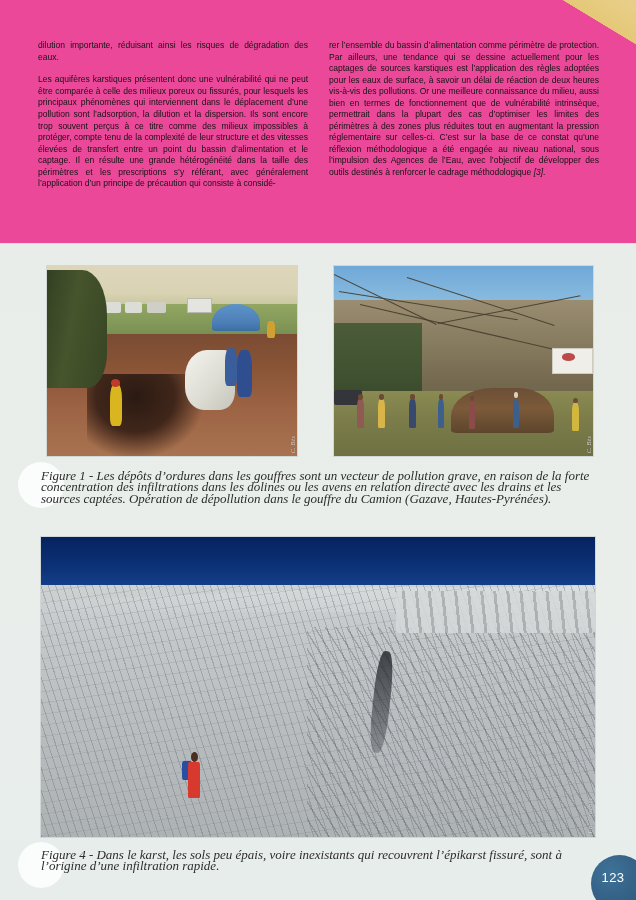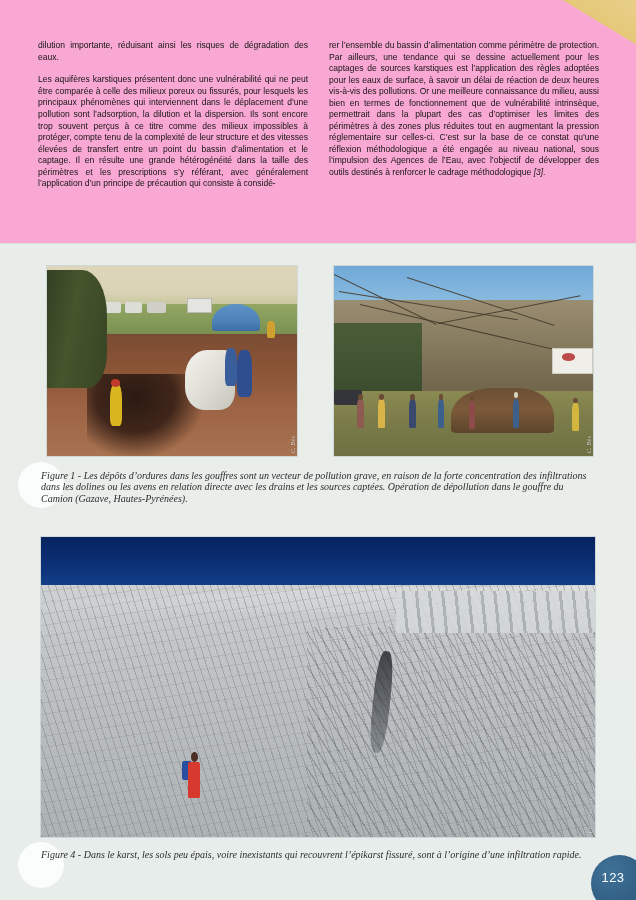"dilution importante, réduisant ainsi les" #page { background: #f9a8d4 -> #ec4899 }
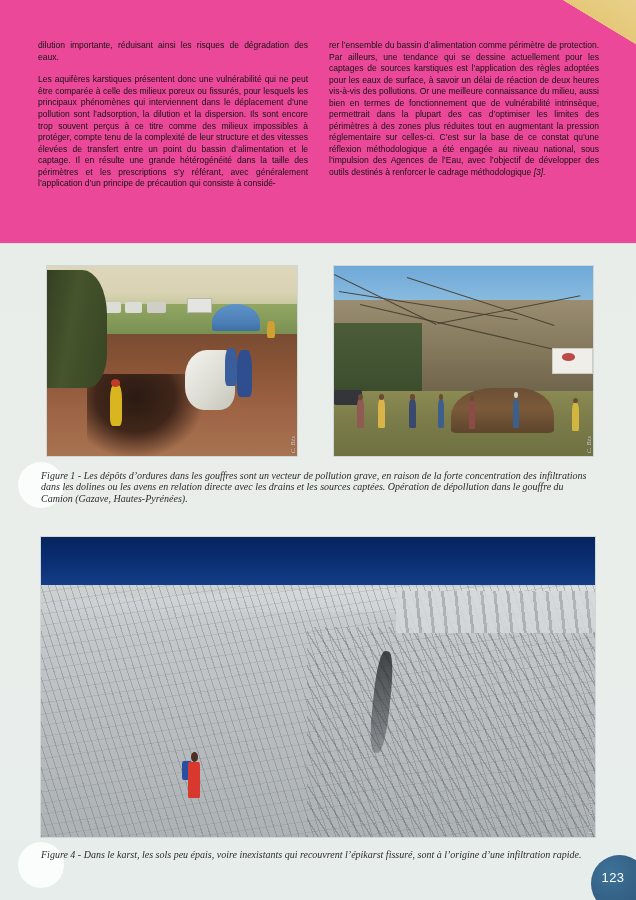"Figure 1 - Les dépôts" .caption { font-size: 10px -> 13px }
